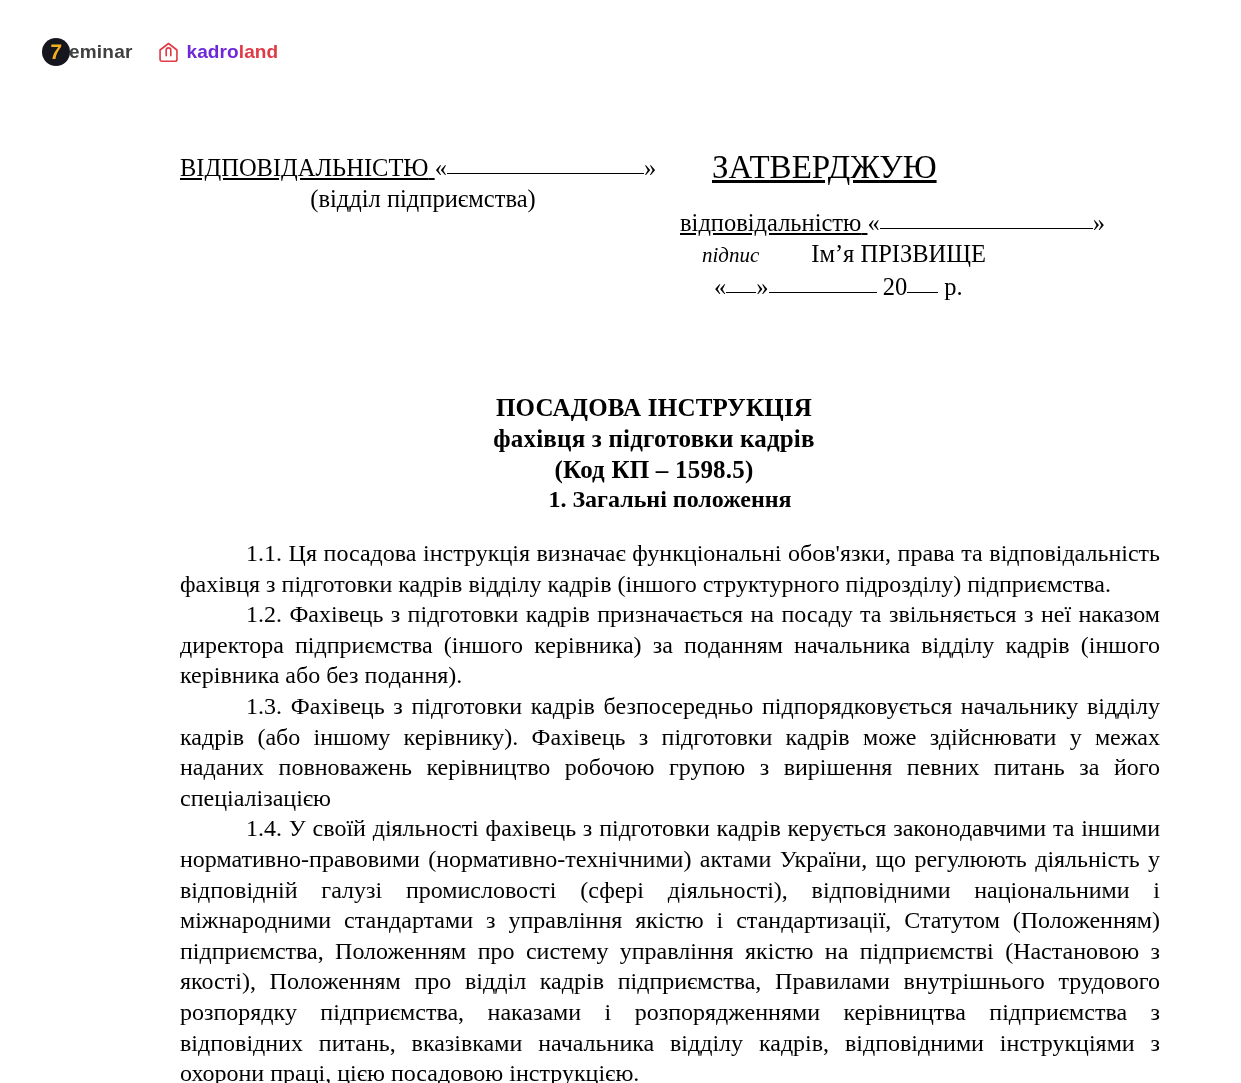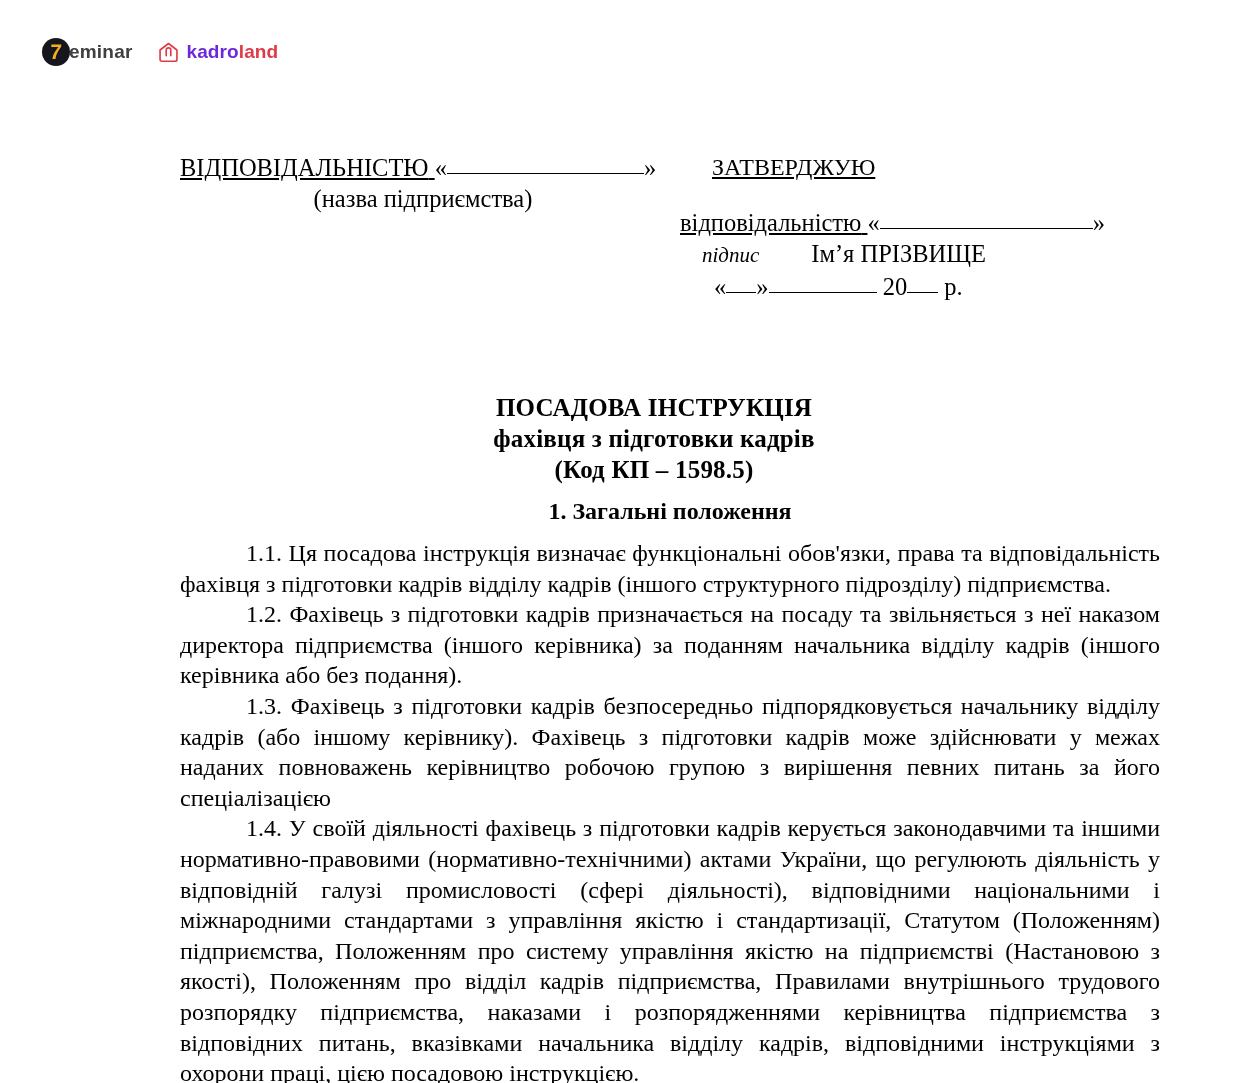"ЗАТВЕРДЖУЮ" .approve-title { font-size: 24px -> 33px }
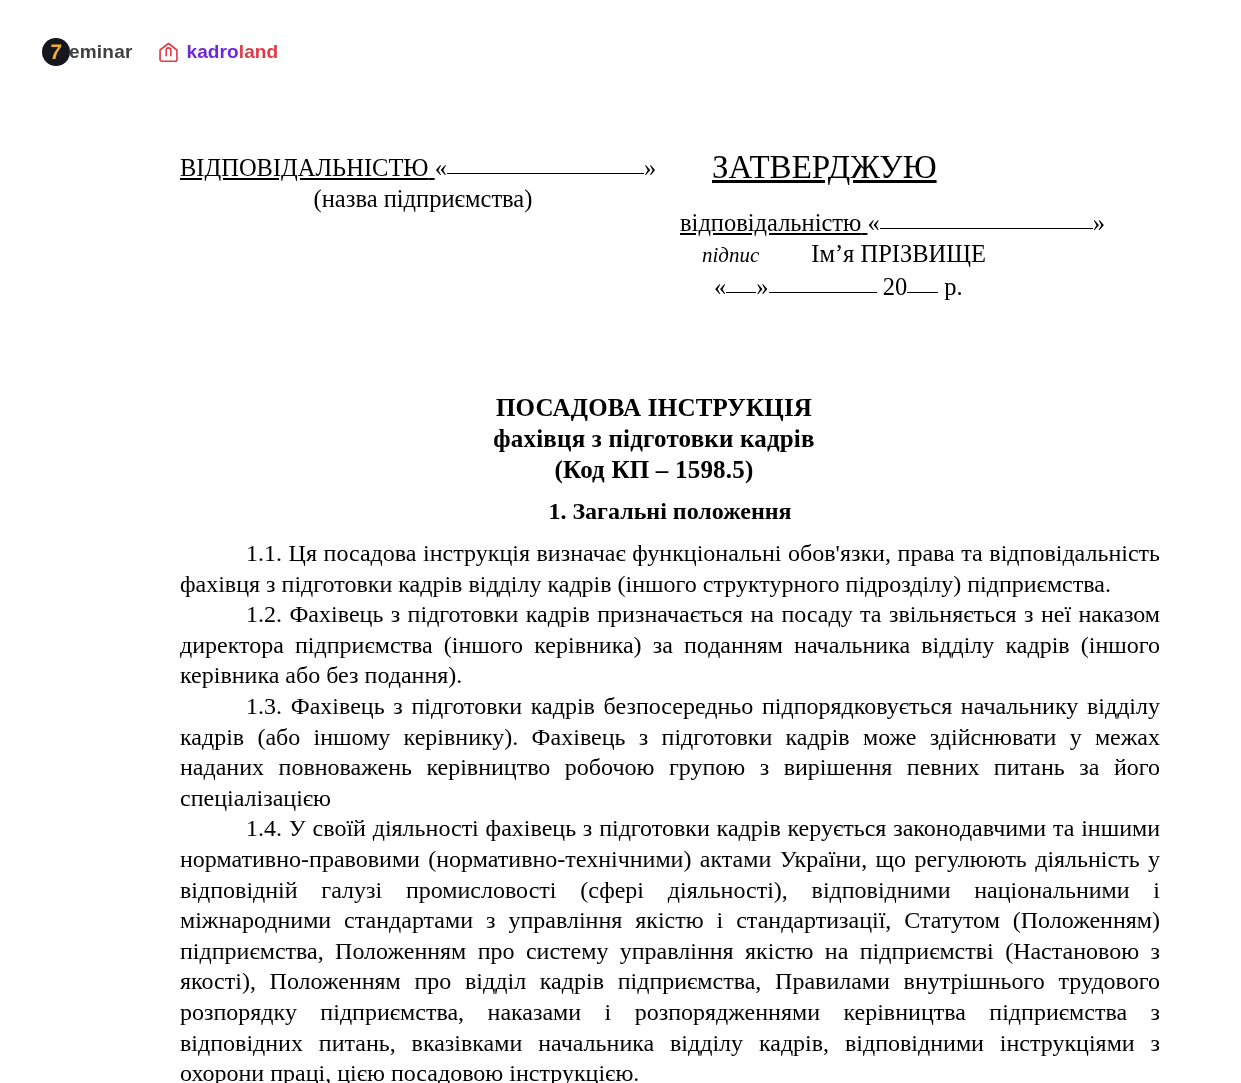"(назва підприємства)" div.caption-center { text: назва -> відділ }
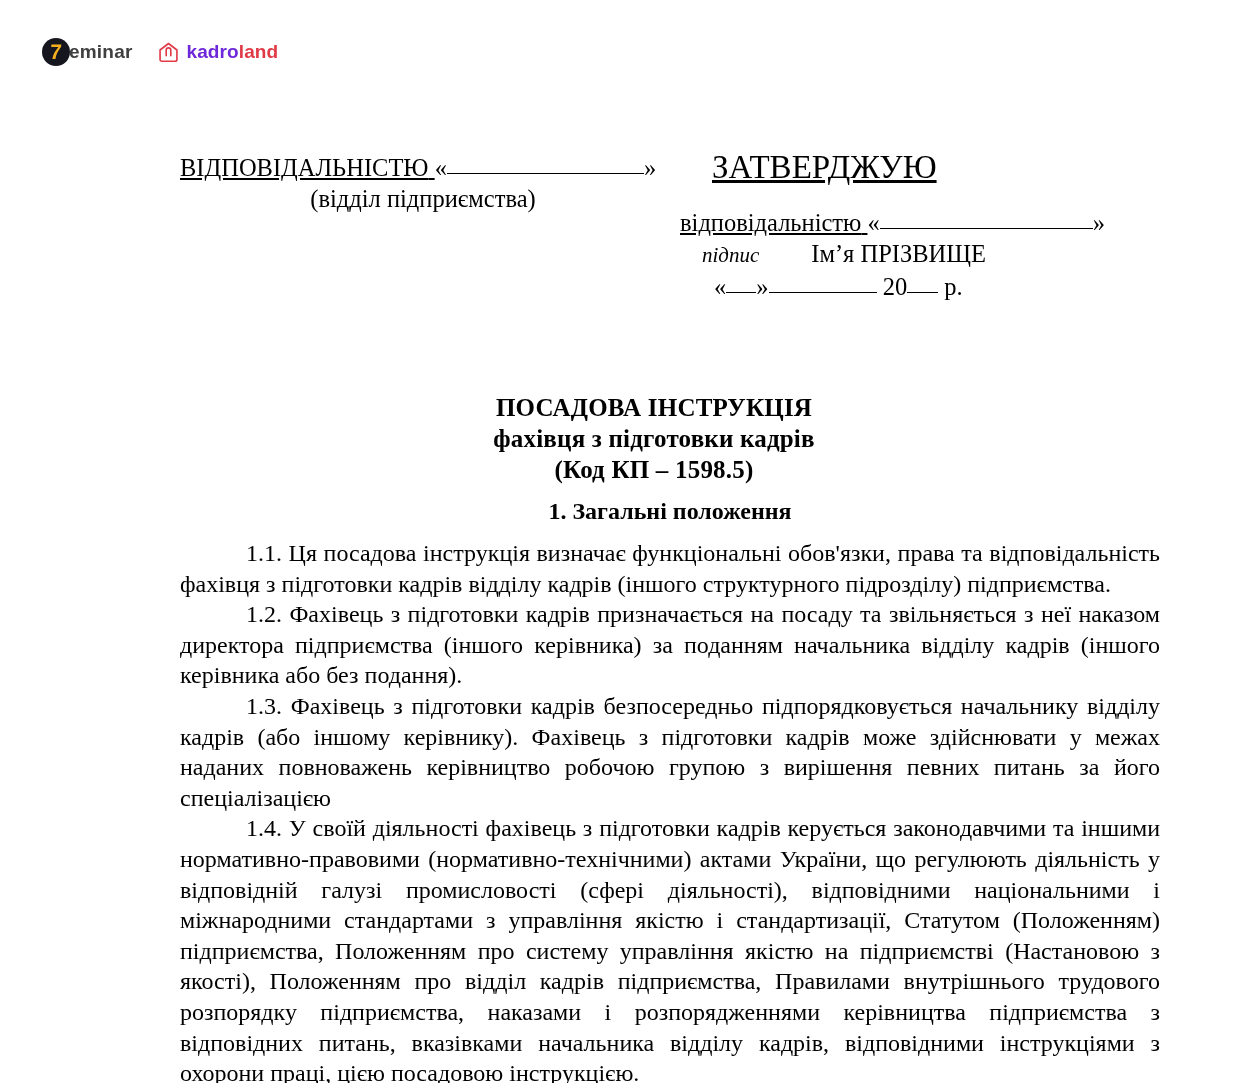"1. Загальні положення" .section-heading { top: 496px -> 484px }
